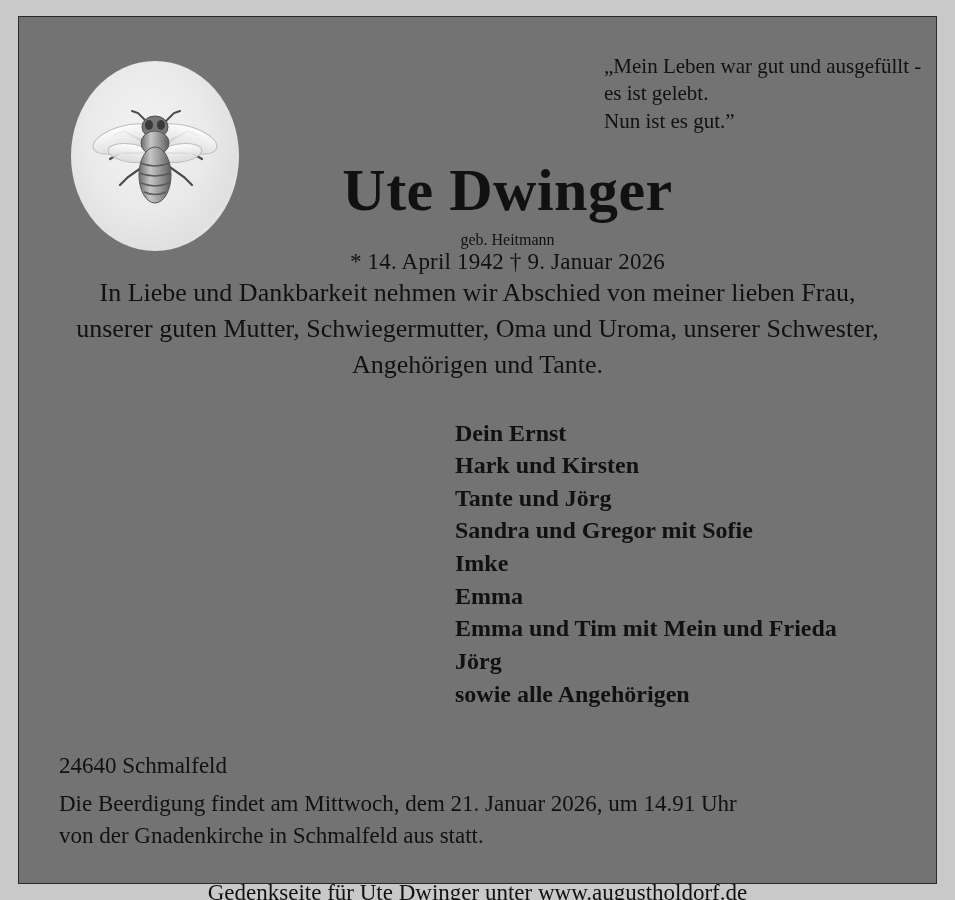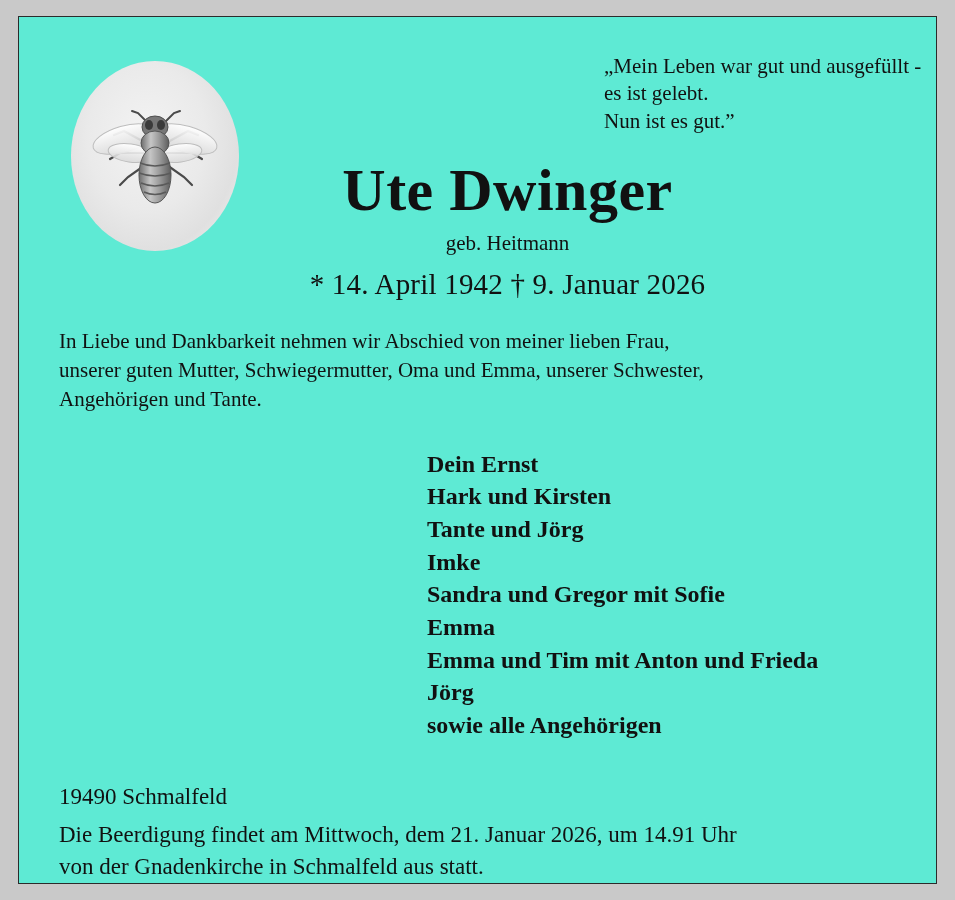"„Mein Leben war gut und" .card { background: #5eead4 -> #737373 }
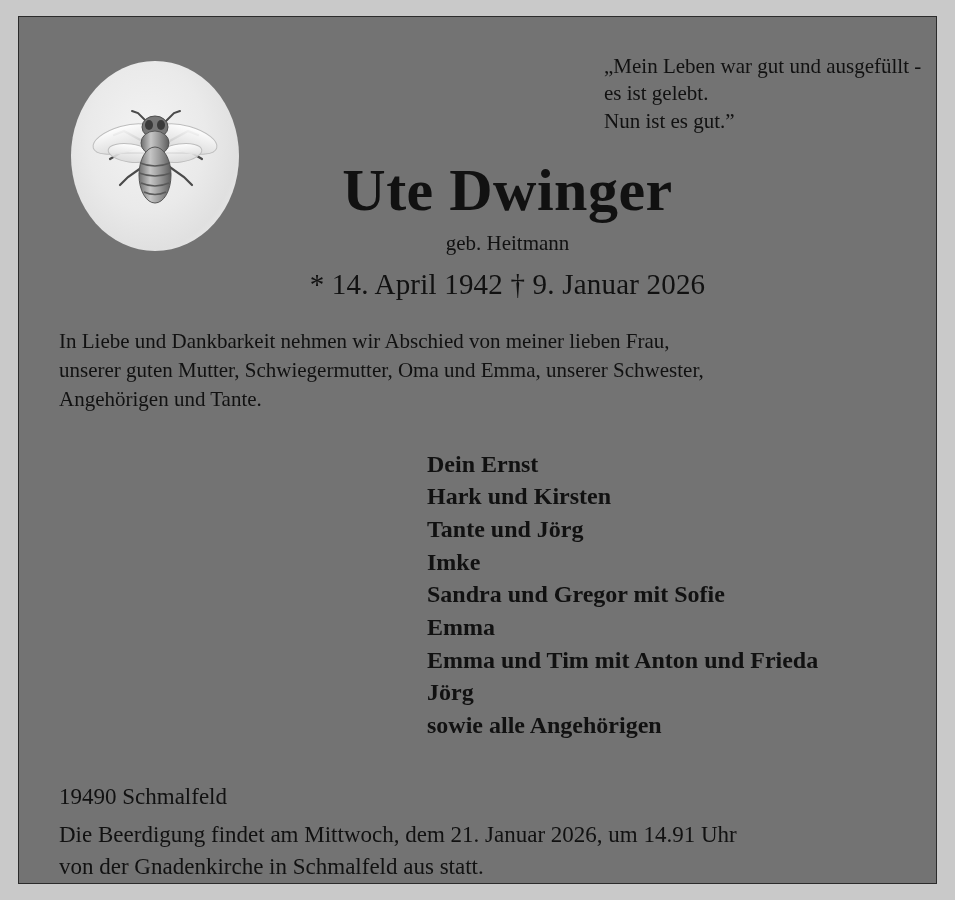"geb. Heitmann" .born-name { font-size: 21px -> 16px }
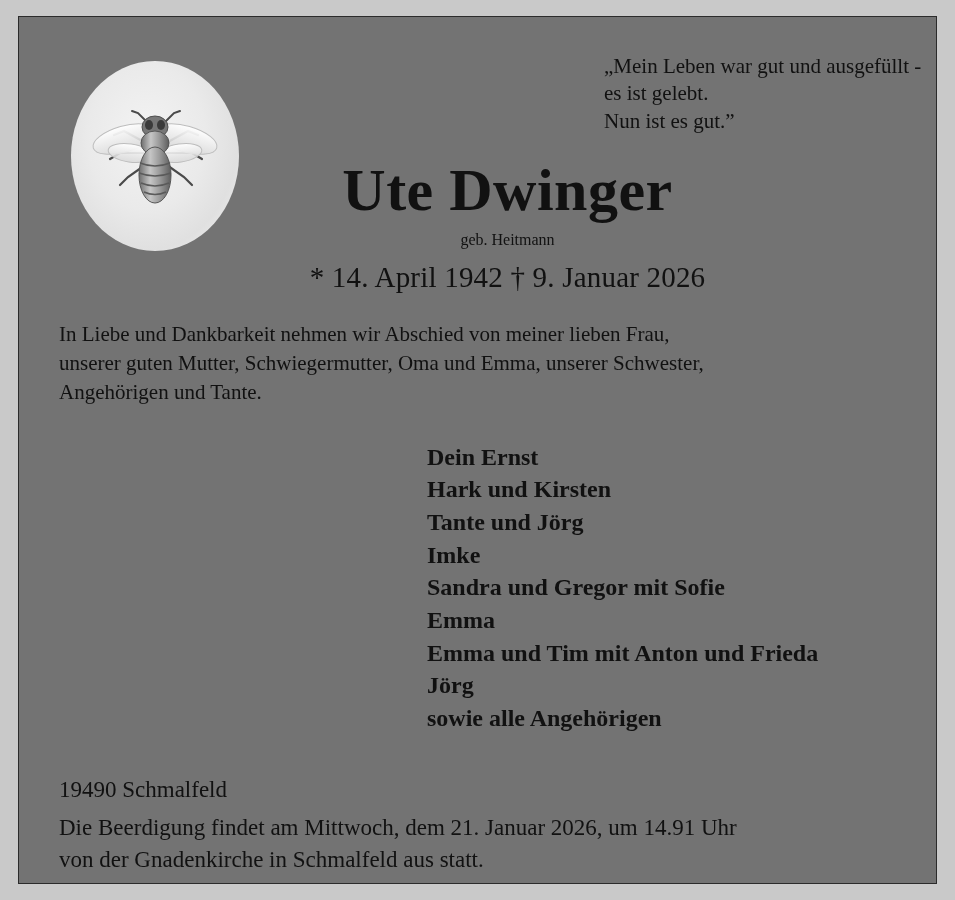"* 14. April 1942 †" .dates { font-size: 29px -> 23px; margin-top: 12px -> 0 }
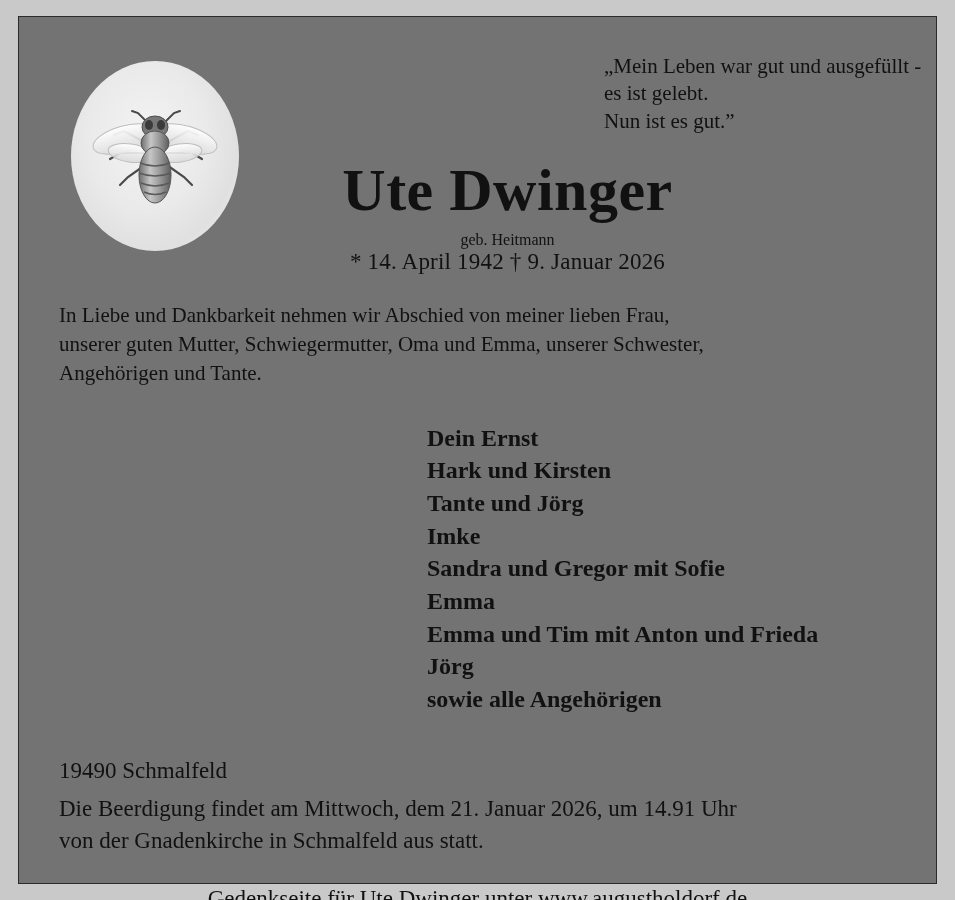"In Liebe und Dankbarkeit nehmen" .body-text { font-size: 21px -> 26px; margin-top: 26px -> none; text-align: left -> center }
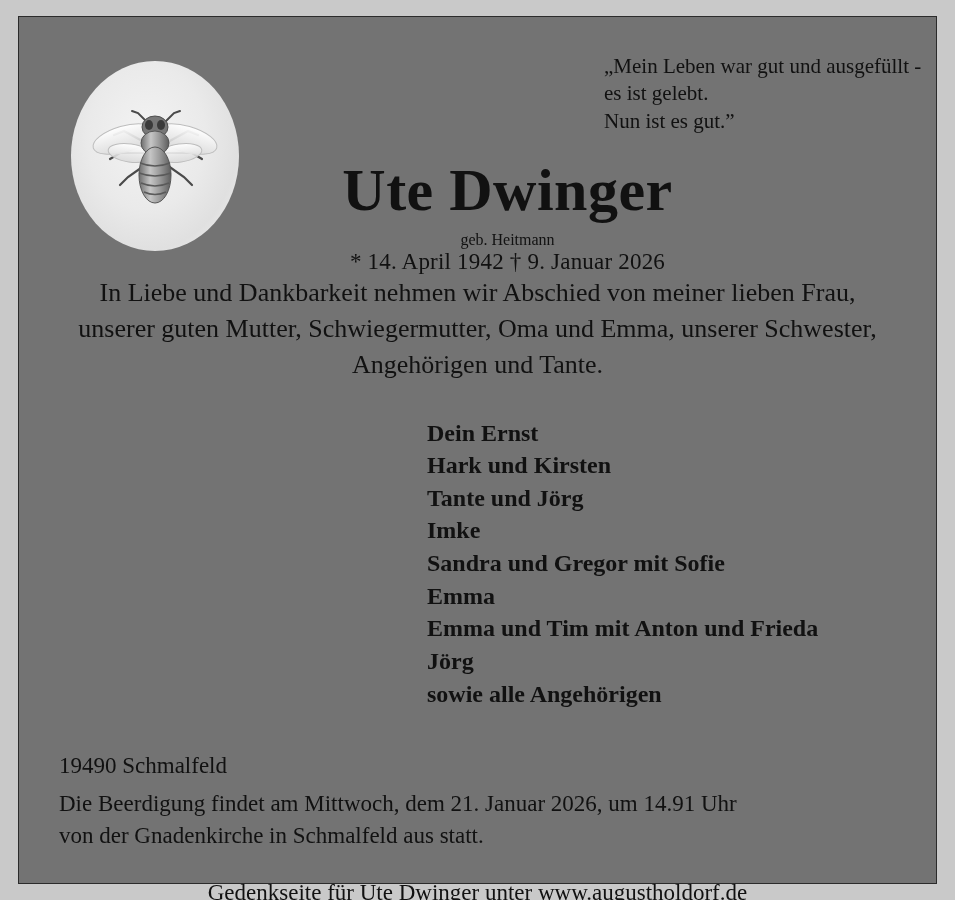"unserer guten Mutter, Schwiegermutter," div { text: Emma -> Uroma }
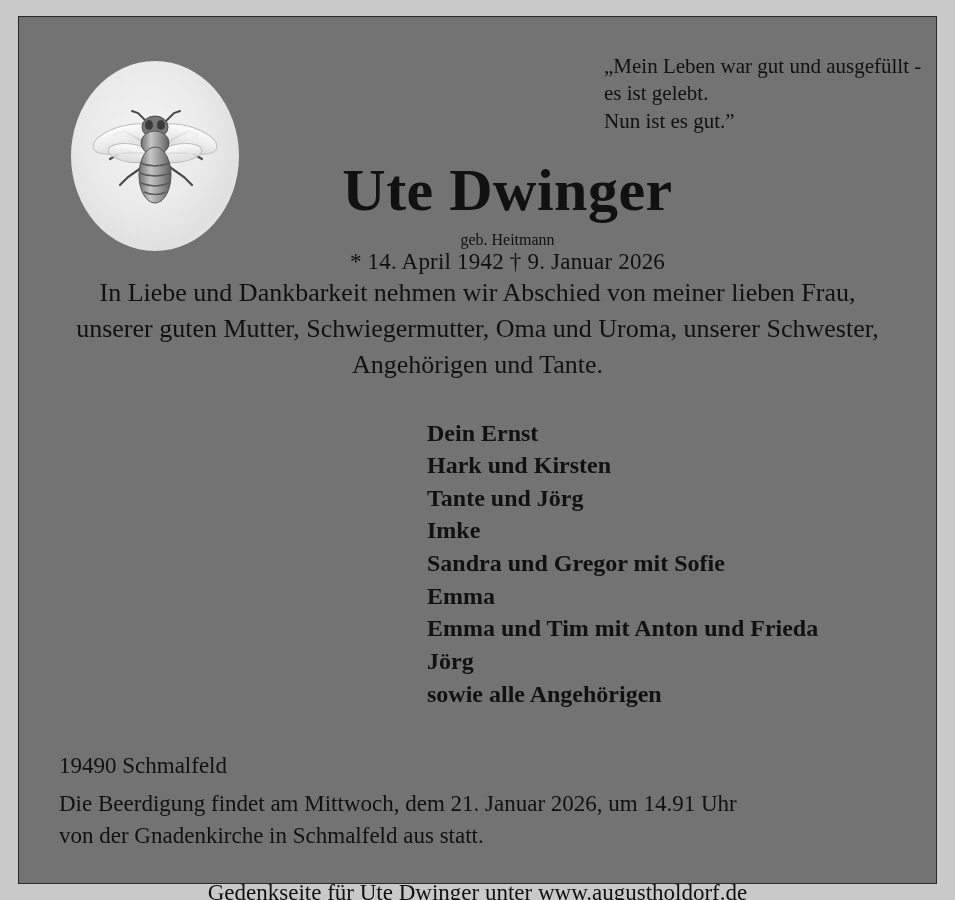"Dein Ernst" .mourners div { margin-left: none -> 28px }
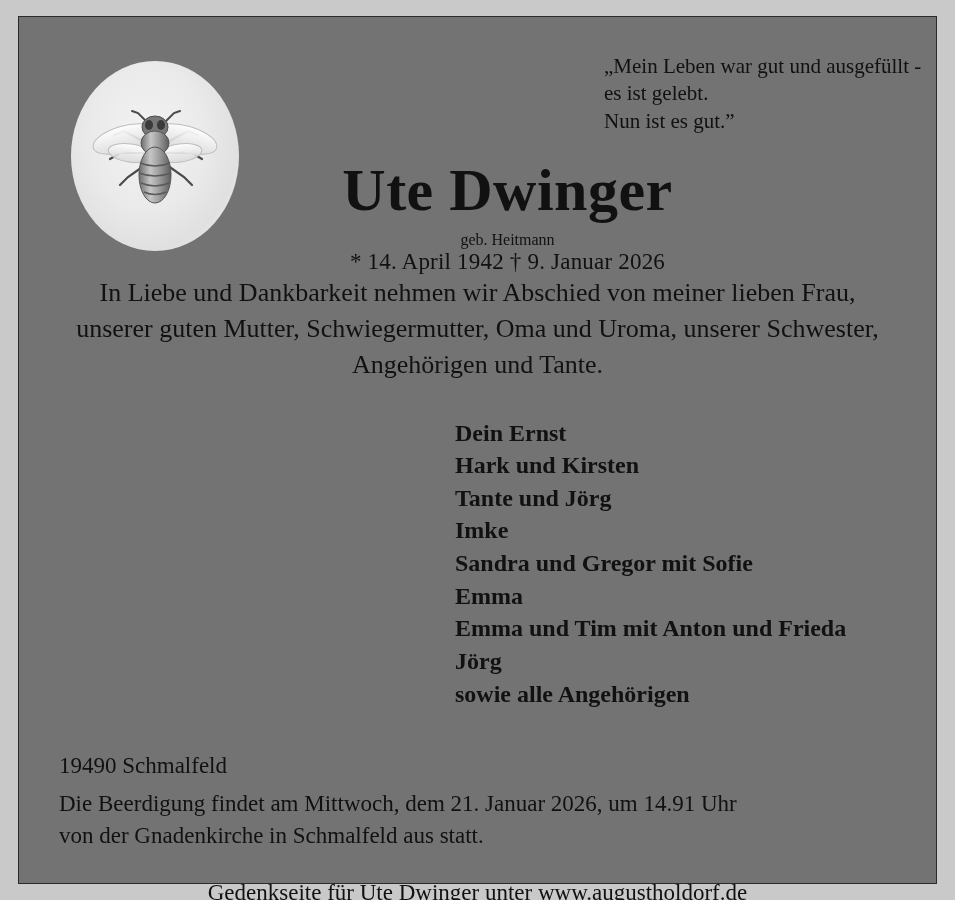"Imke" div { order: before "Sandra und Gregor mit Sofie" -> after "Sandra und Gregor mit Sofie" }
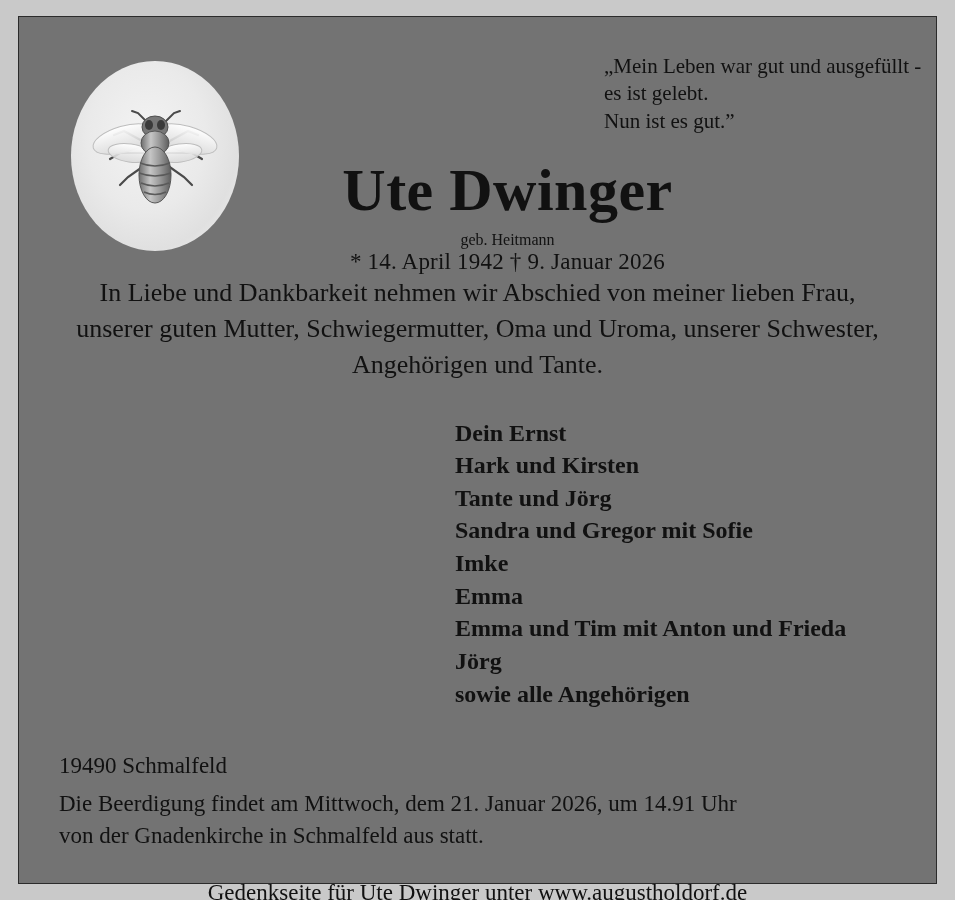"Emma und Tim mit Anton" div { text: Anton -> Mein }
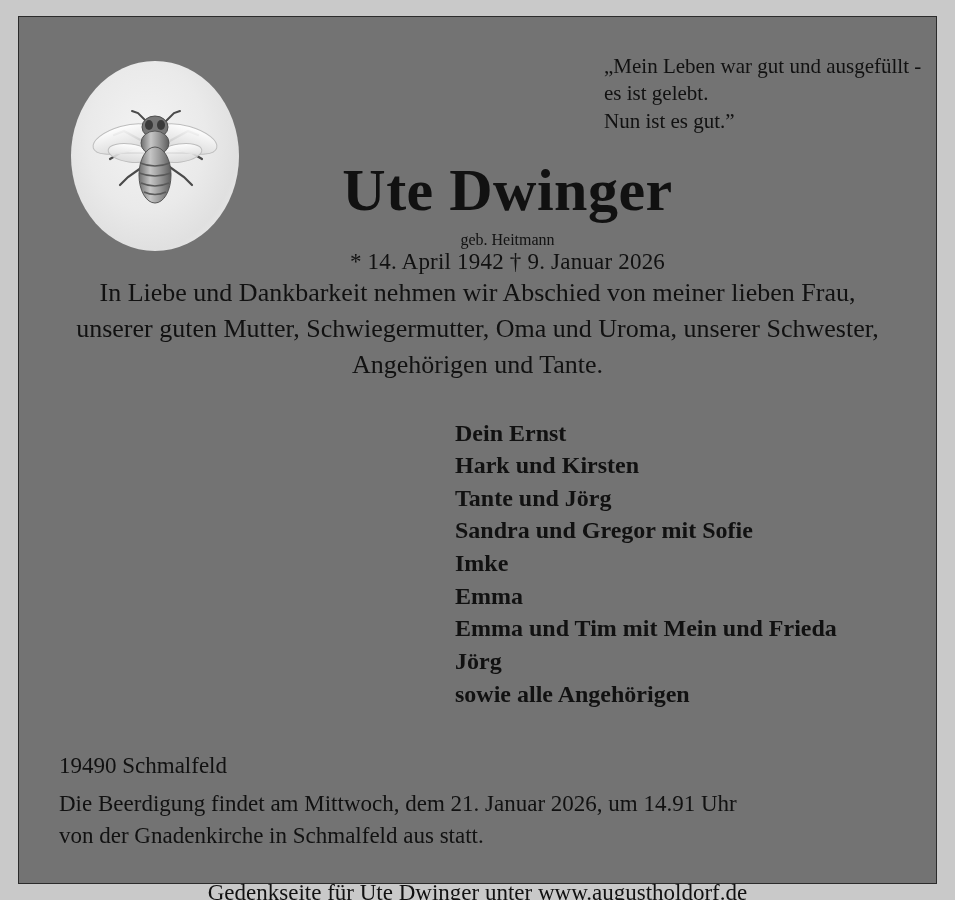"19490 Schmalfeld" div.place { text: 19490 -> 24640 }
